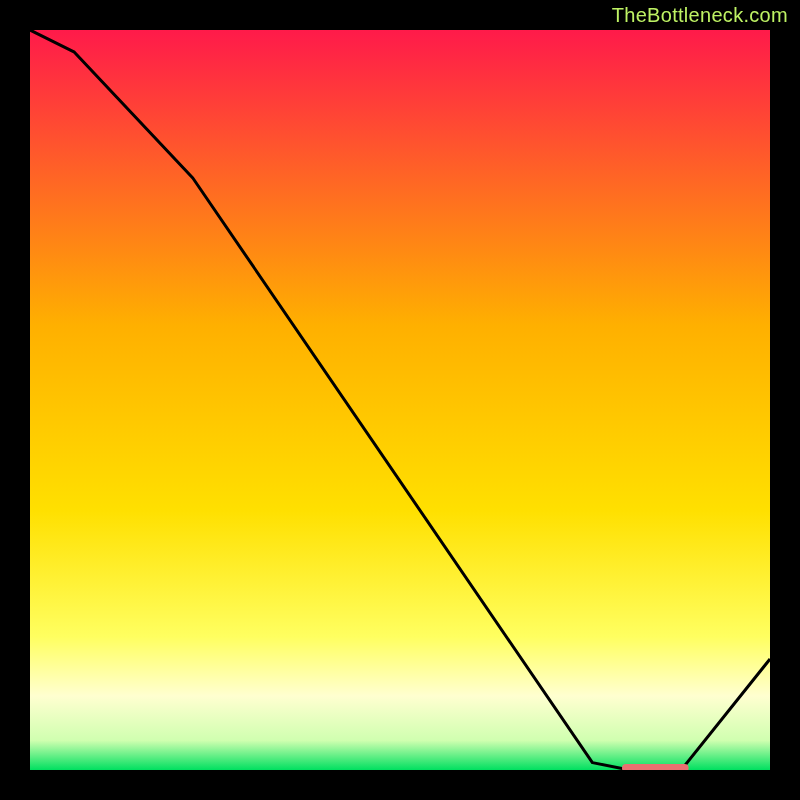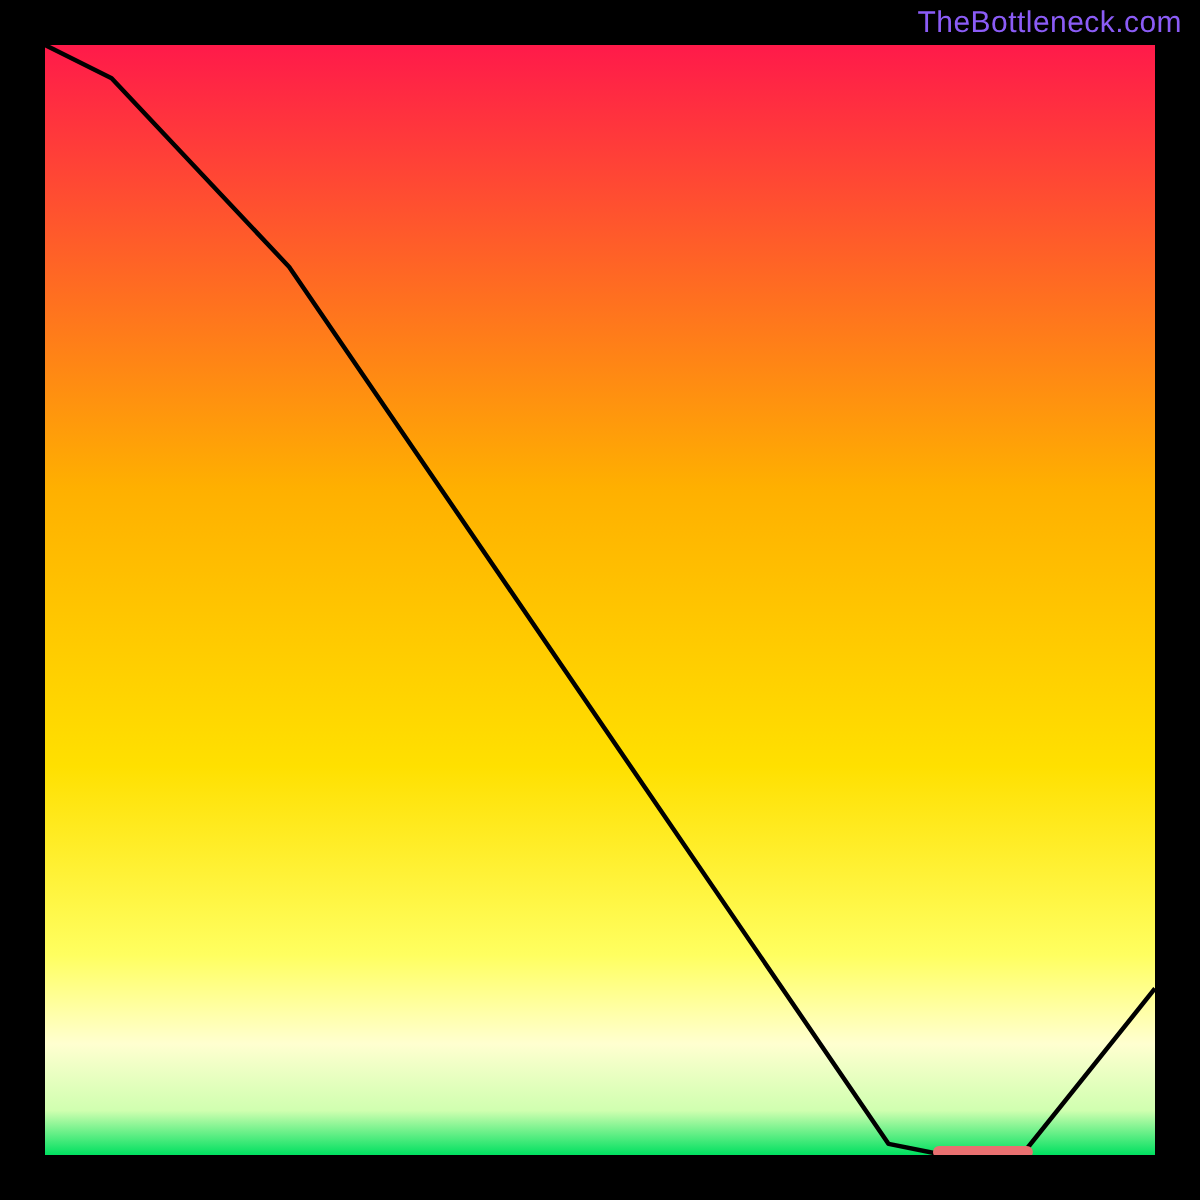"TheBottleneck.com" .watermark { color: #8b5cf6 -> #bef264 }
